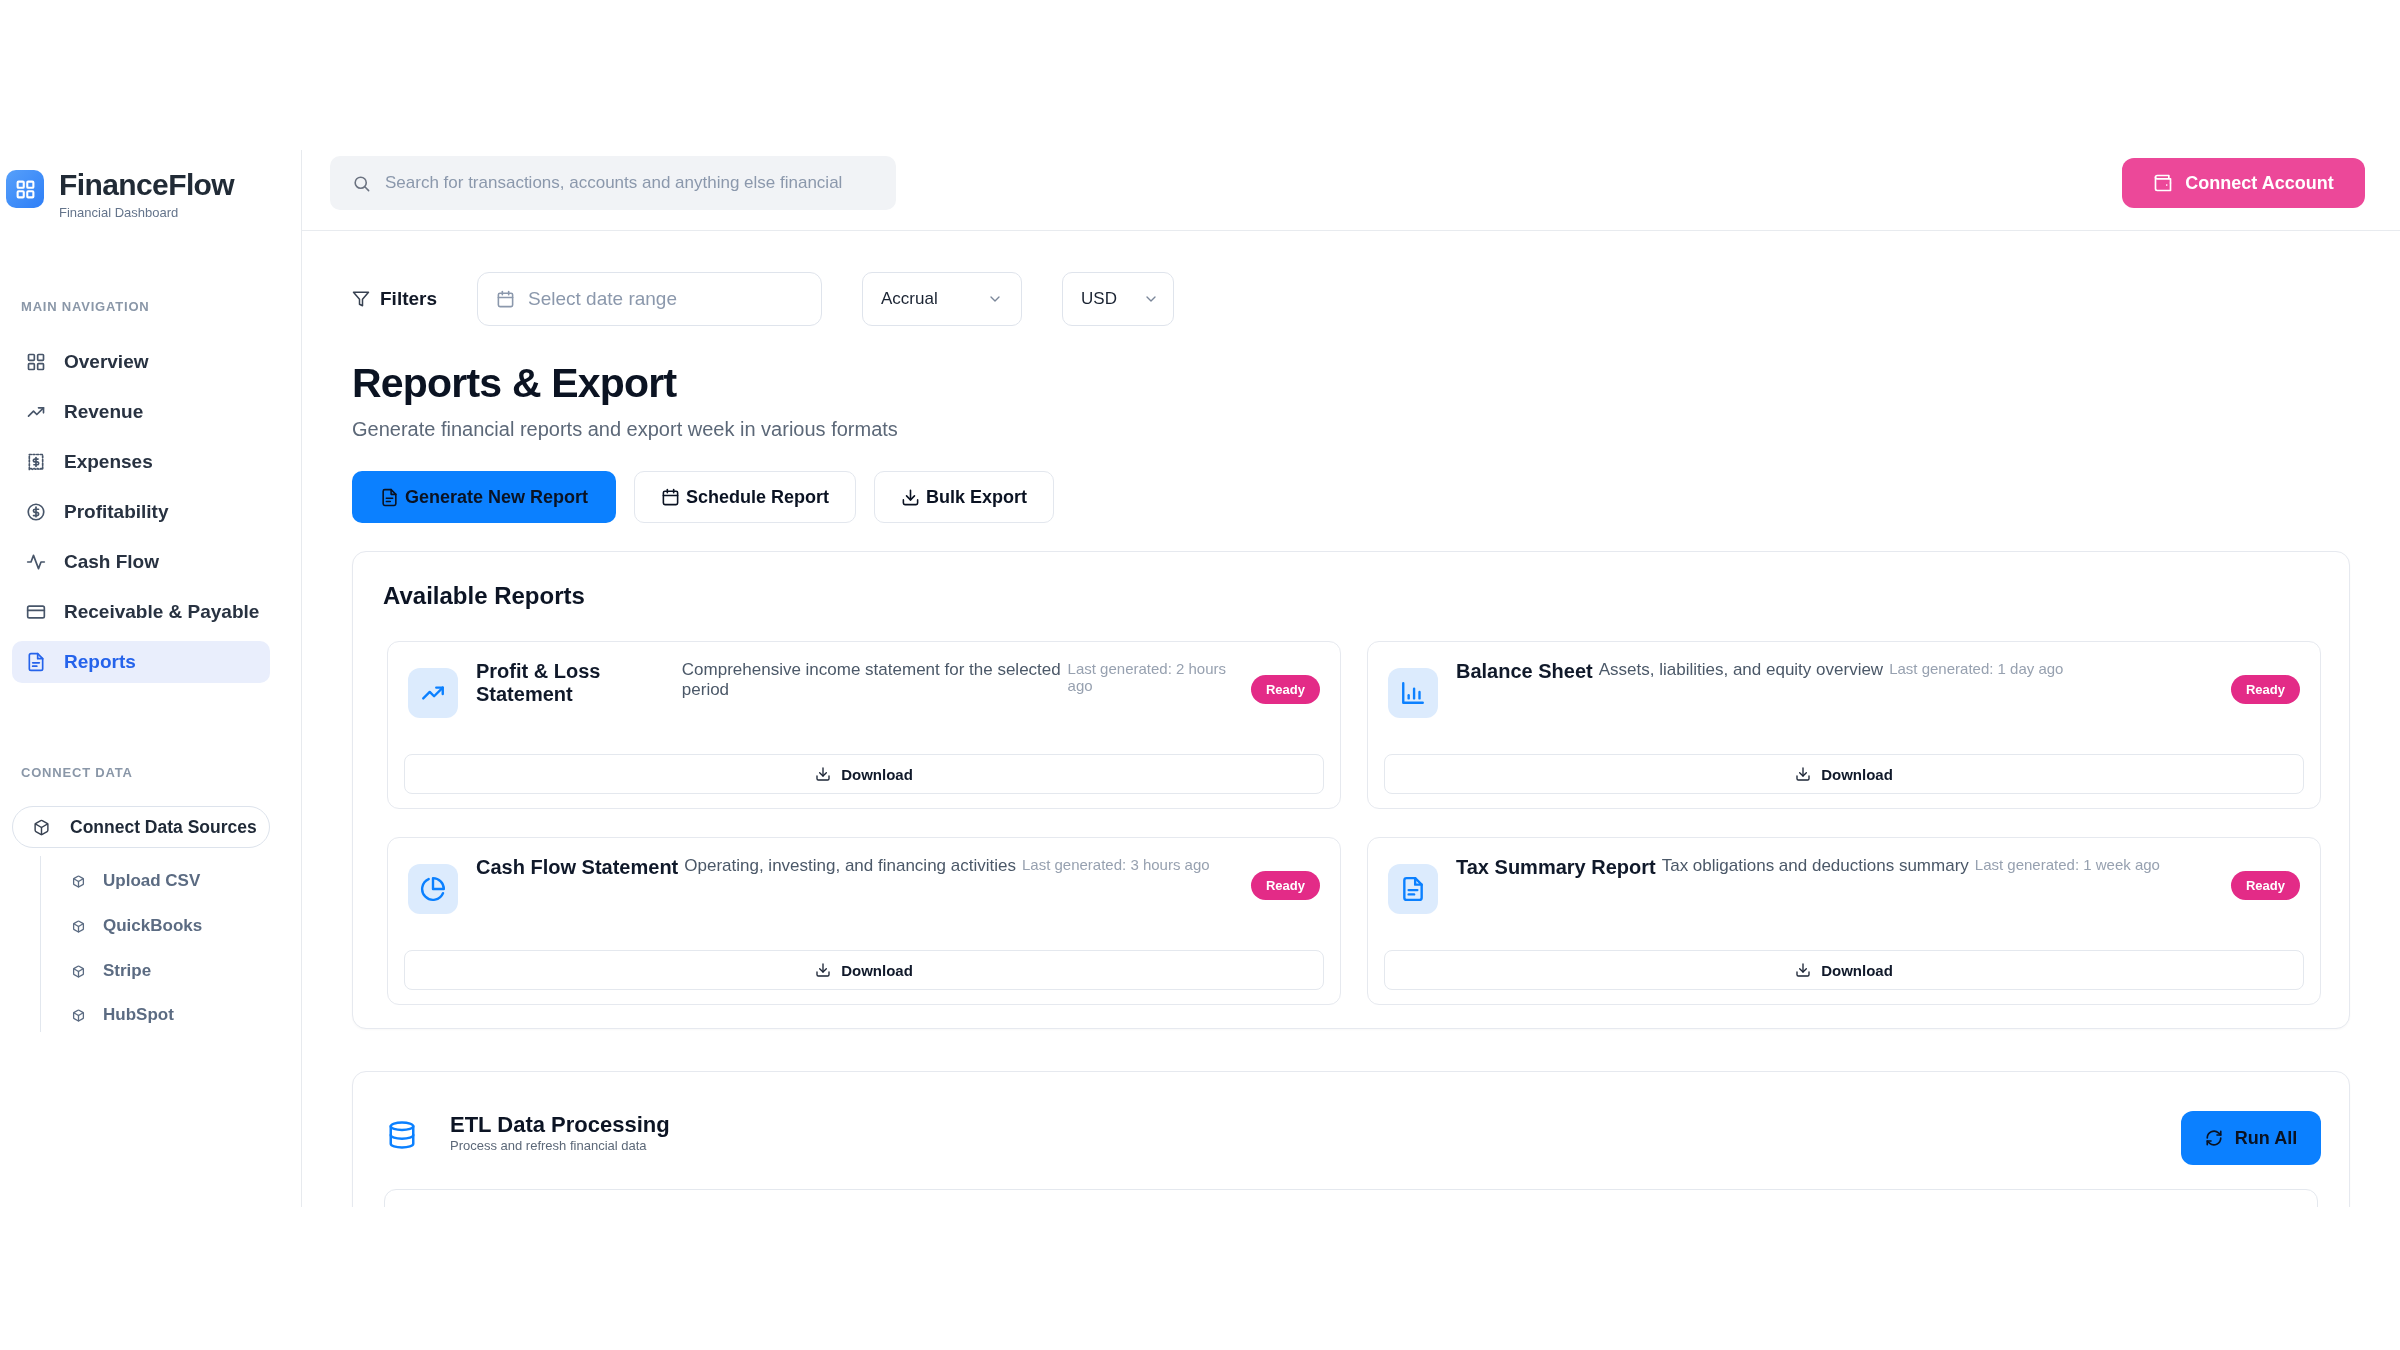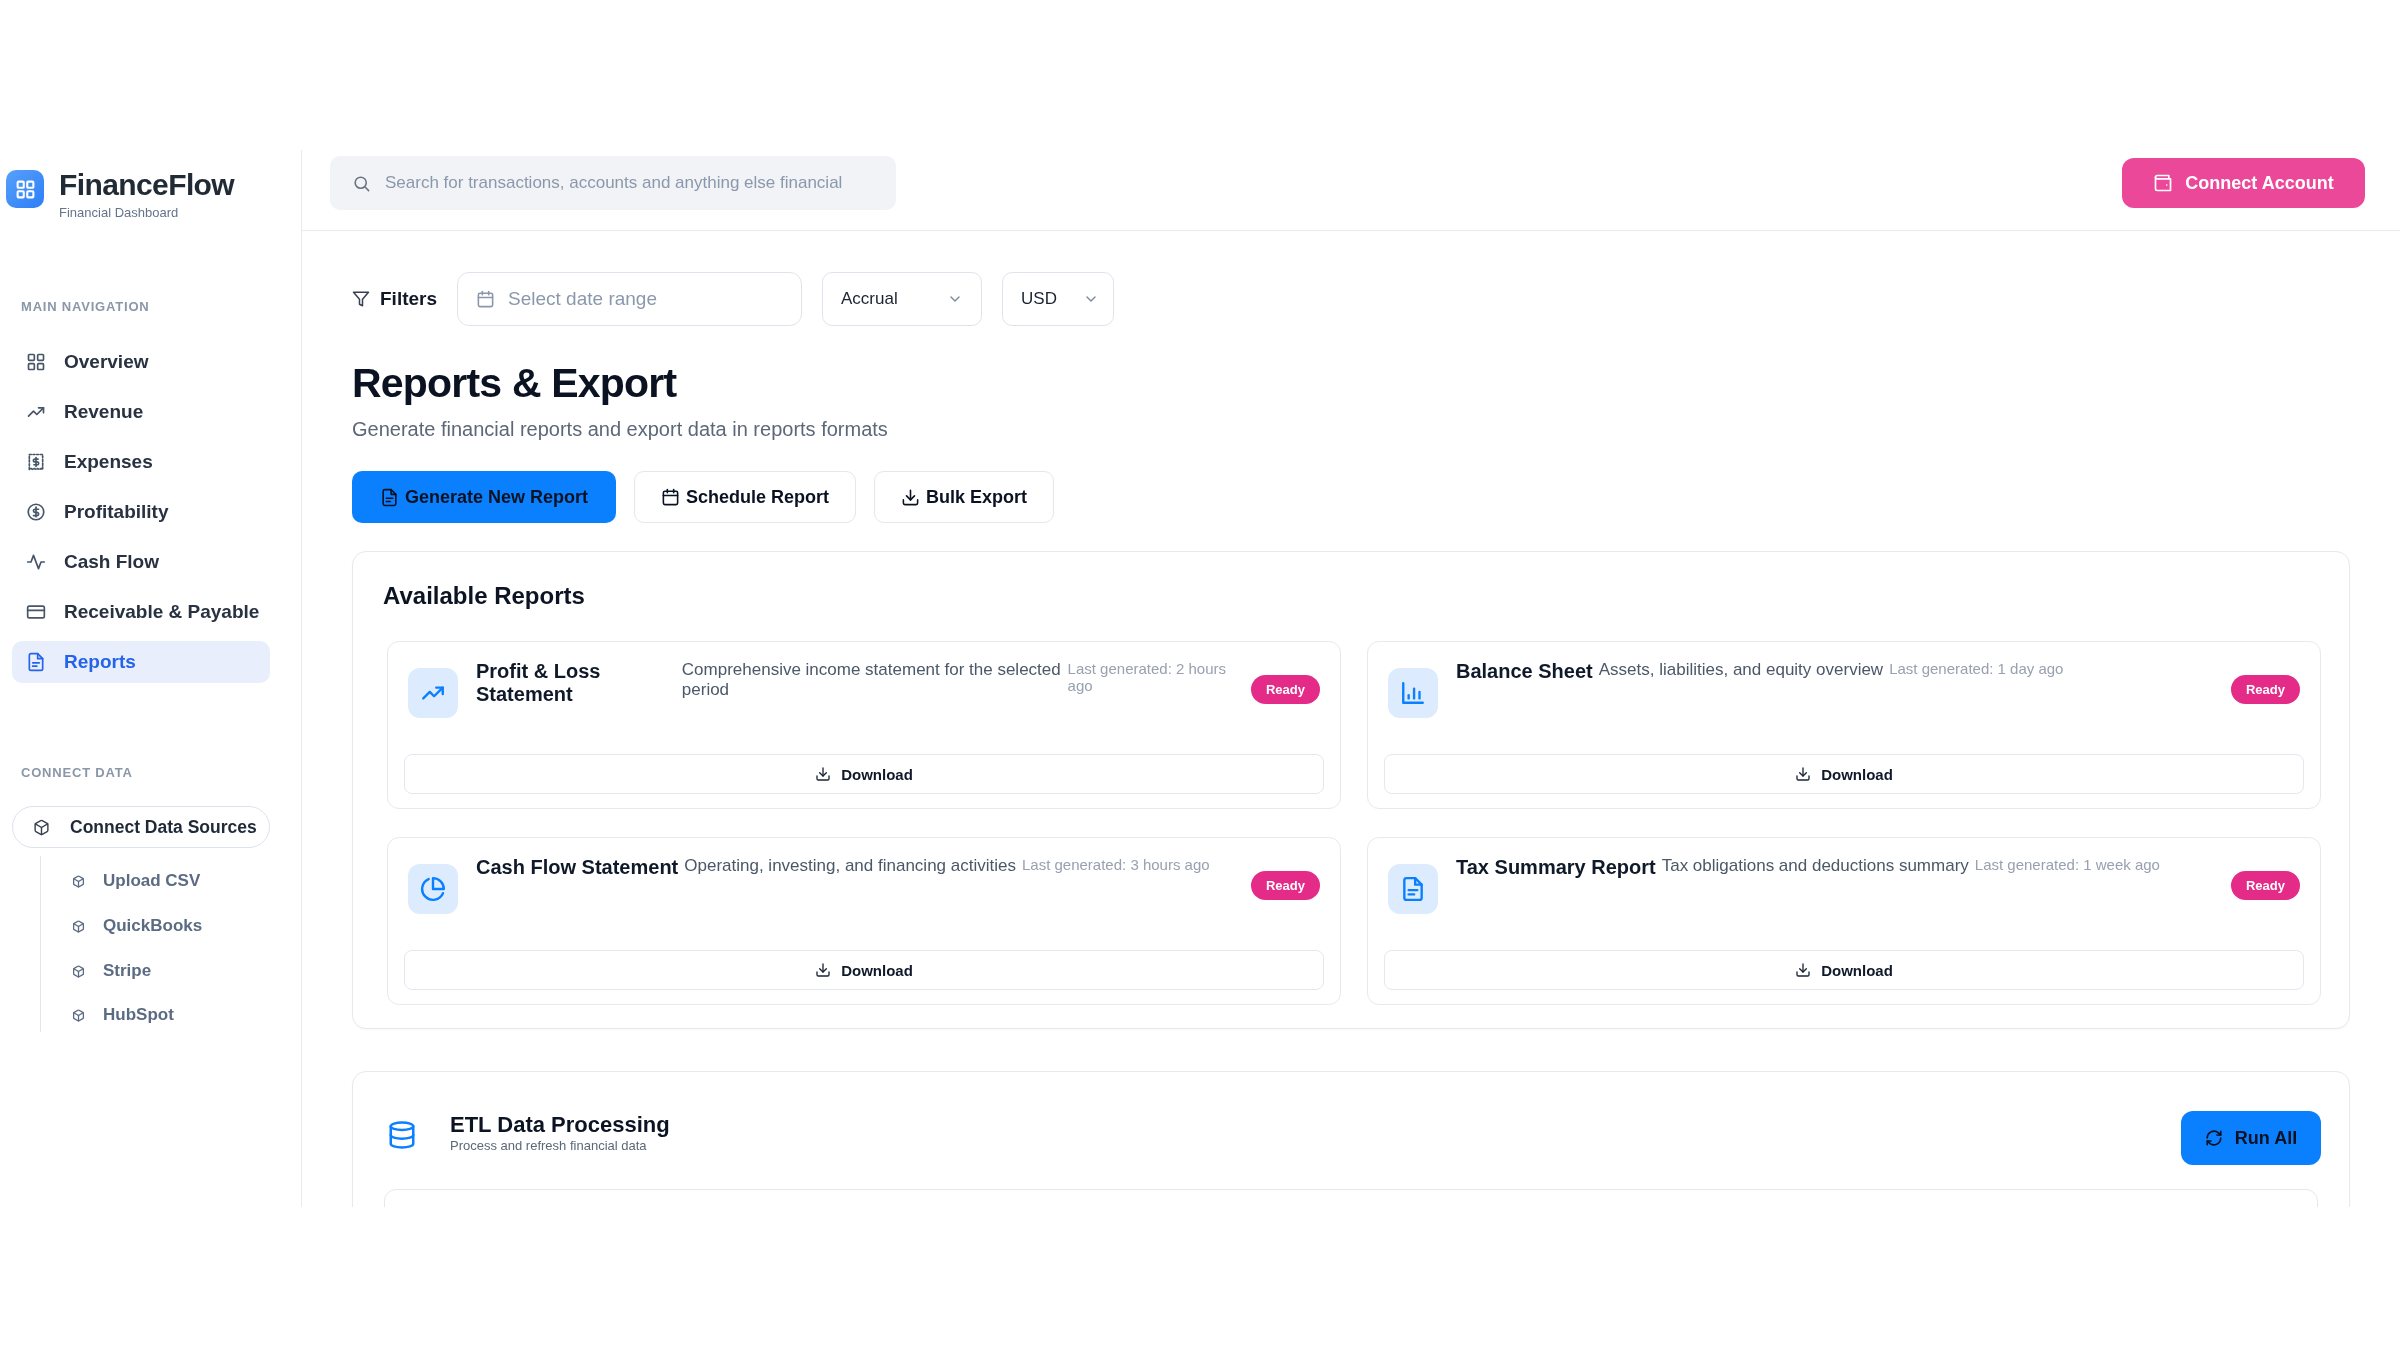"Filters" .filter-row { gap: 20px -> 40px }
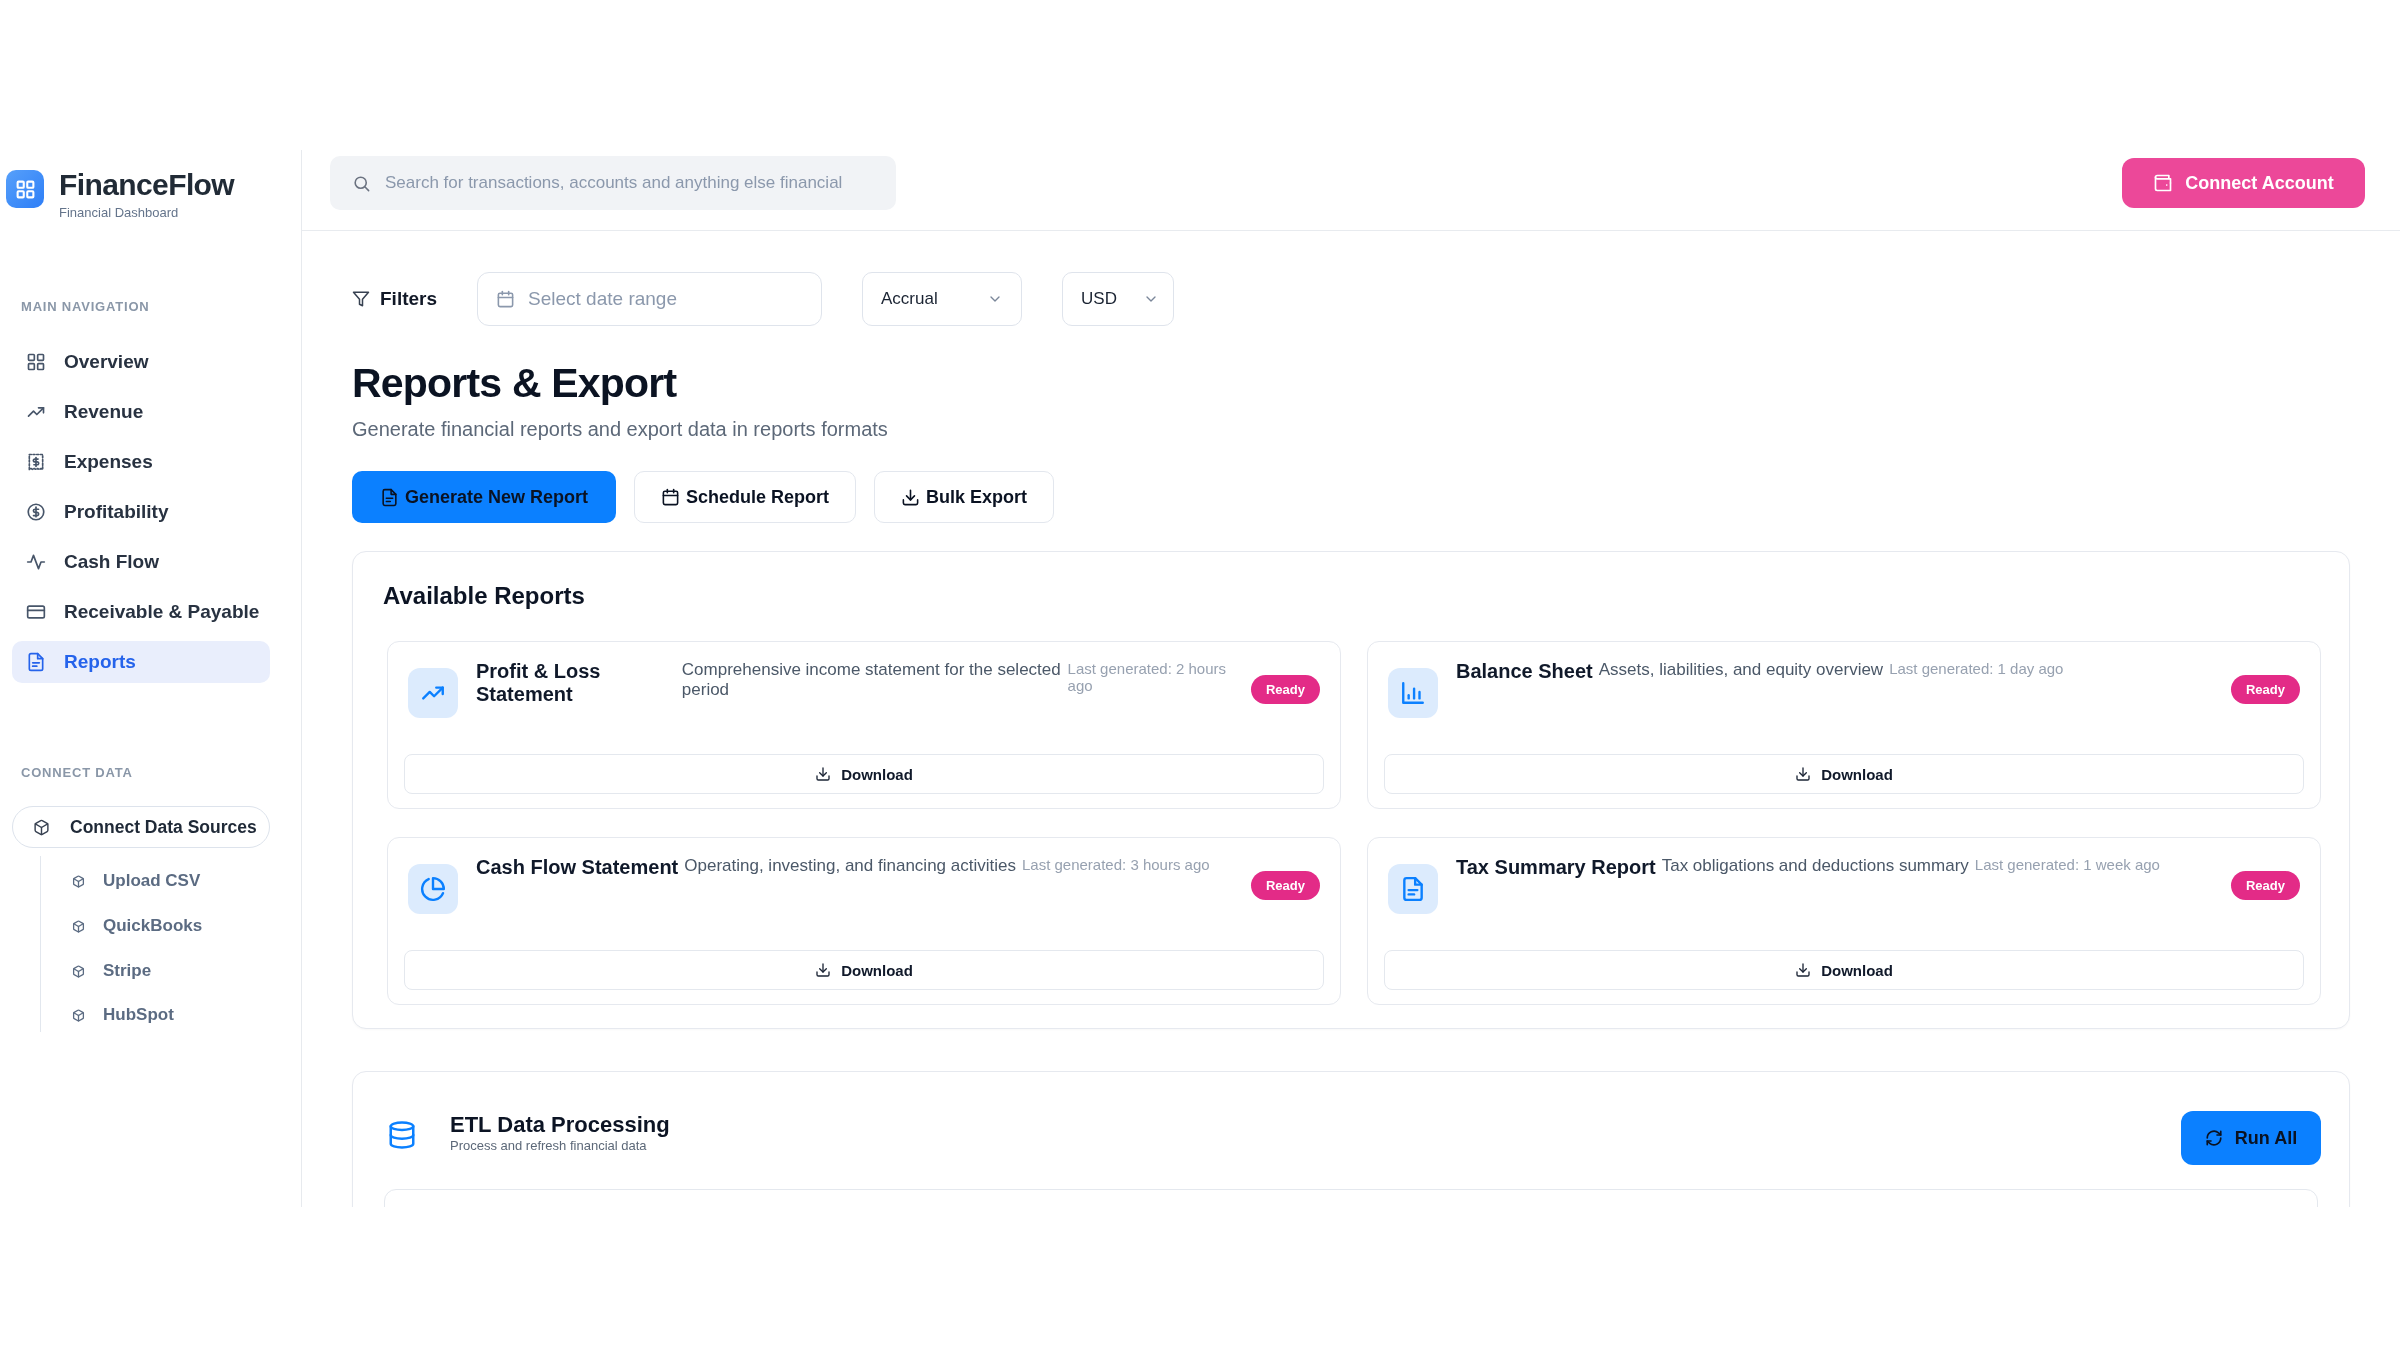"Generate financial reports and export" div.page-sub { text: data in reports -> week in various }
